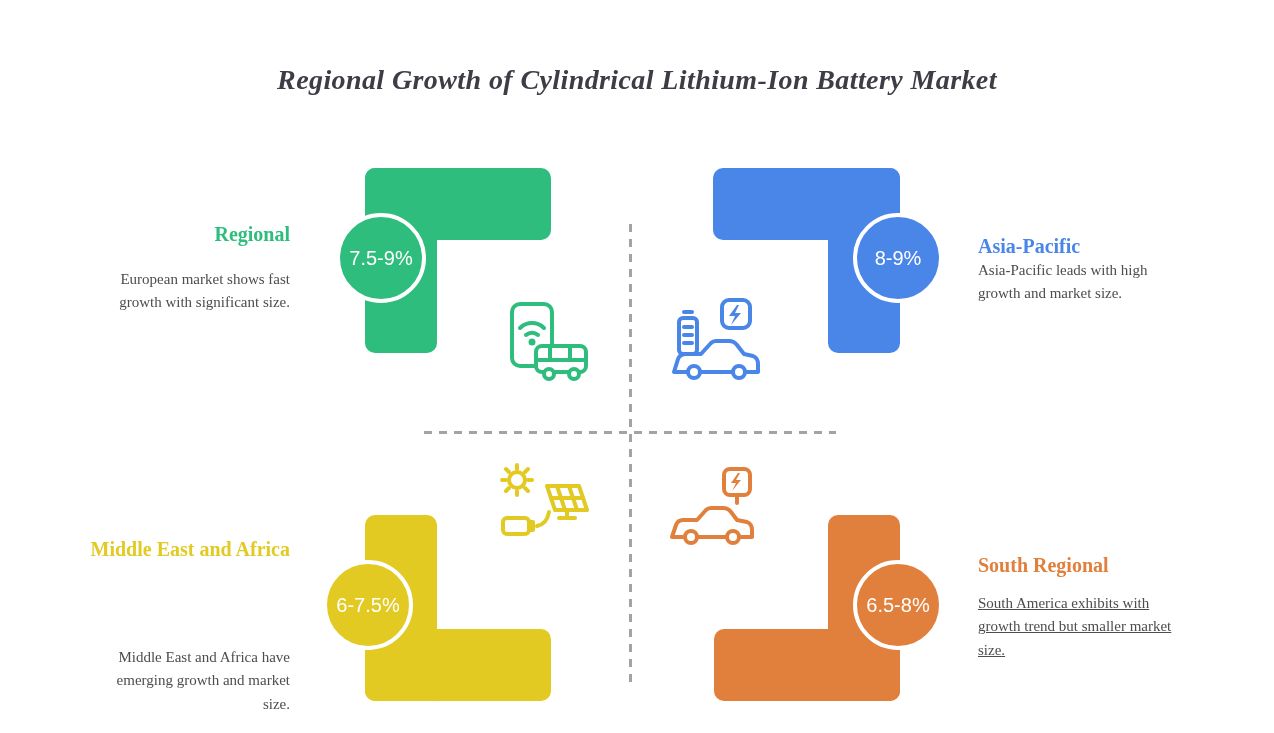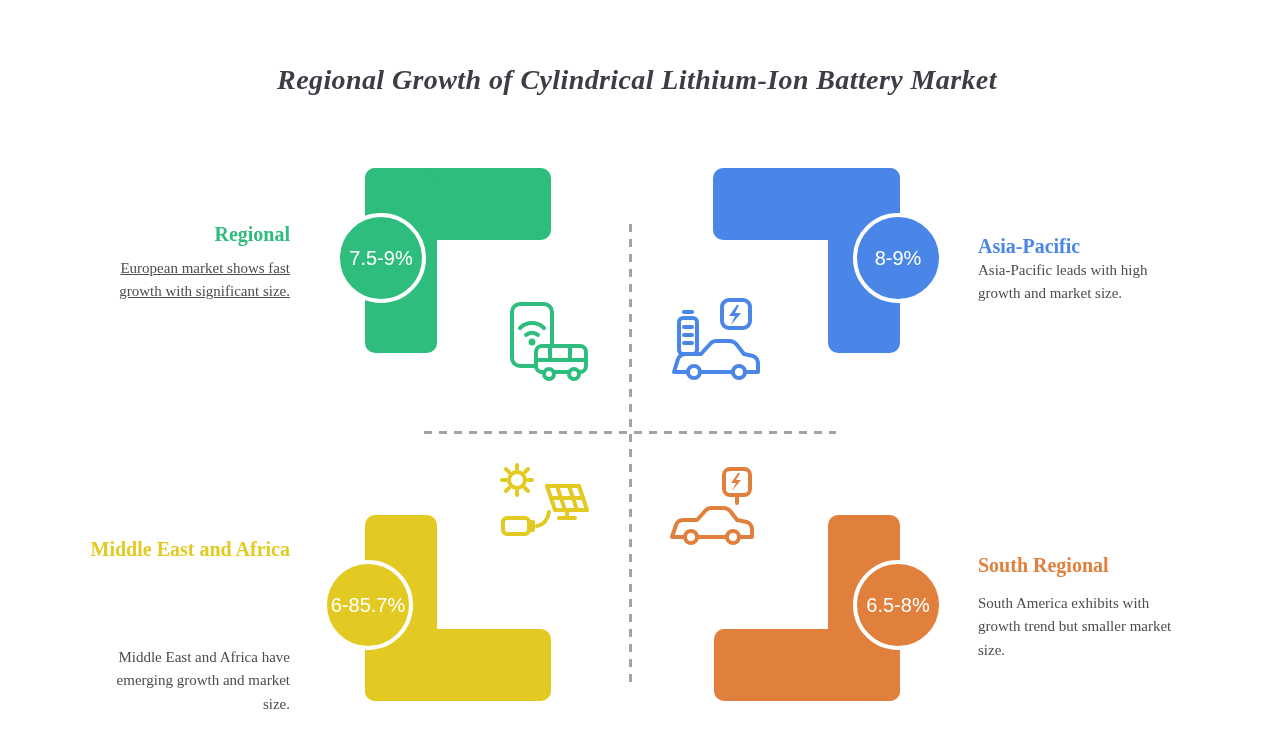"European market shows fast growth" div.desc { text-decoration: underline -> none; top: 257px -> 268px }
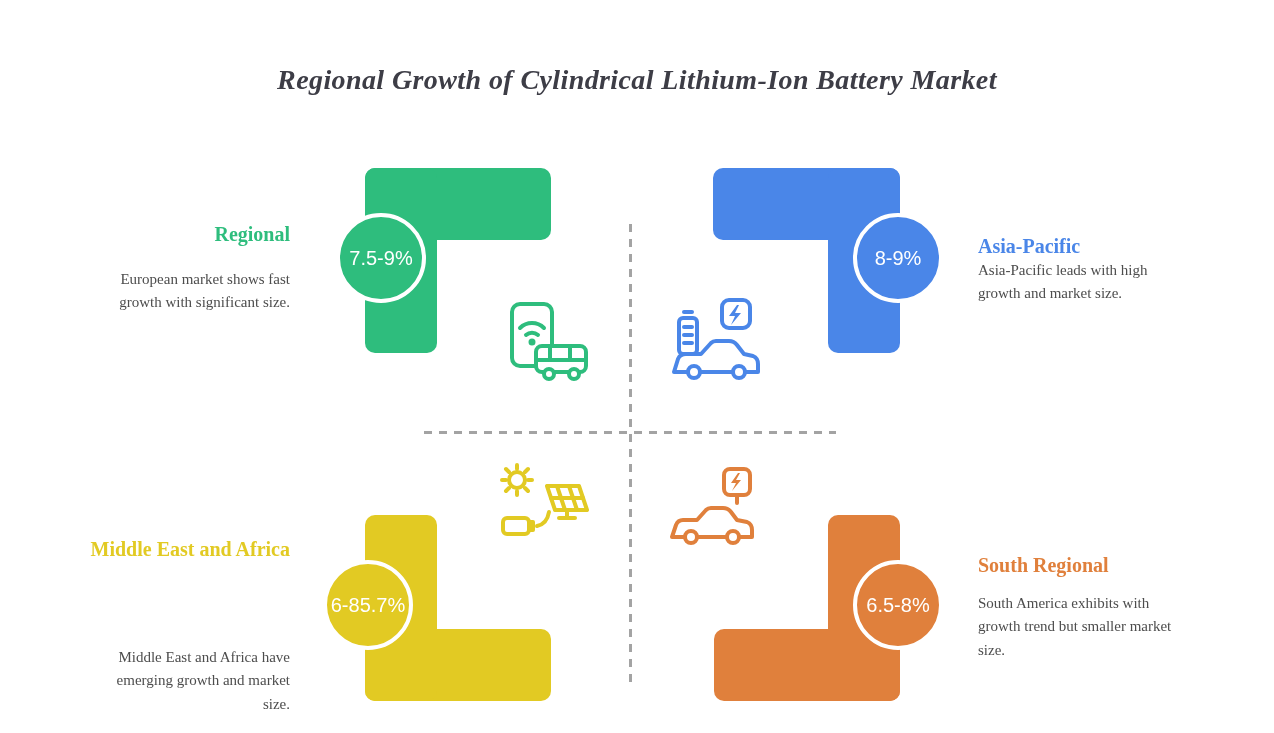"6-85.7%" span { text: 6-85.7% -> 6-7.5% }
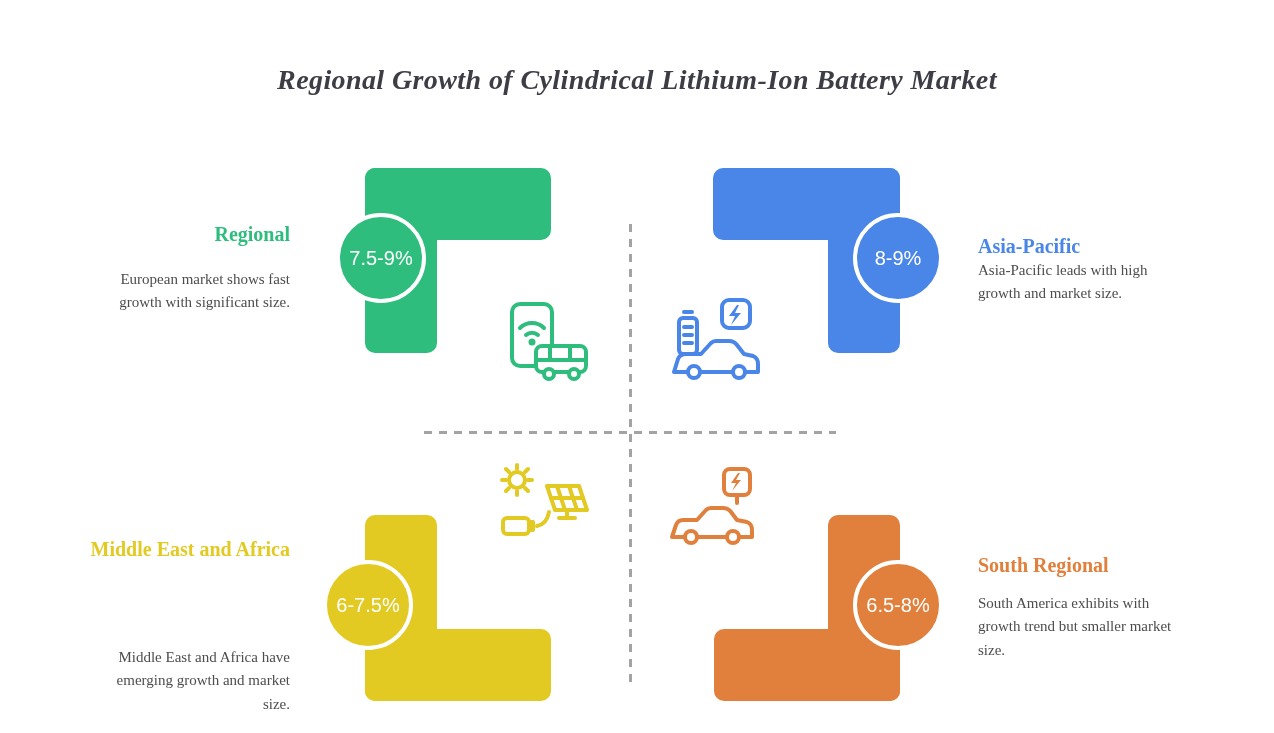"South America exhibits with growth" div.desc { text-decoration: none -> underline }
